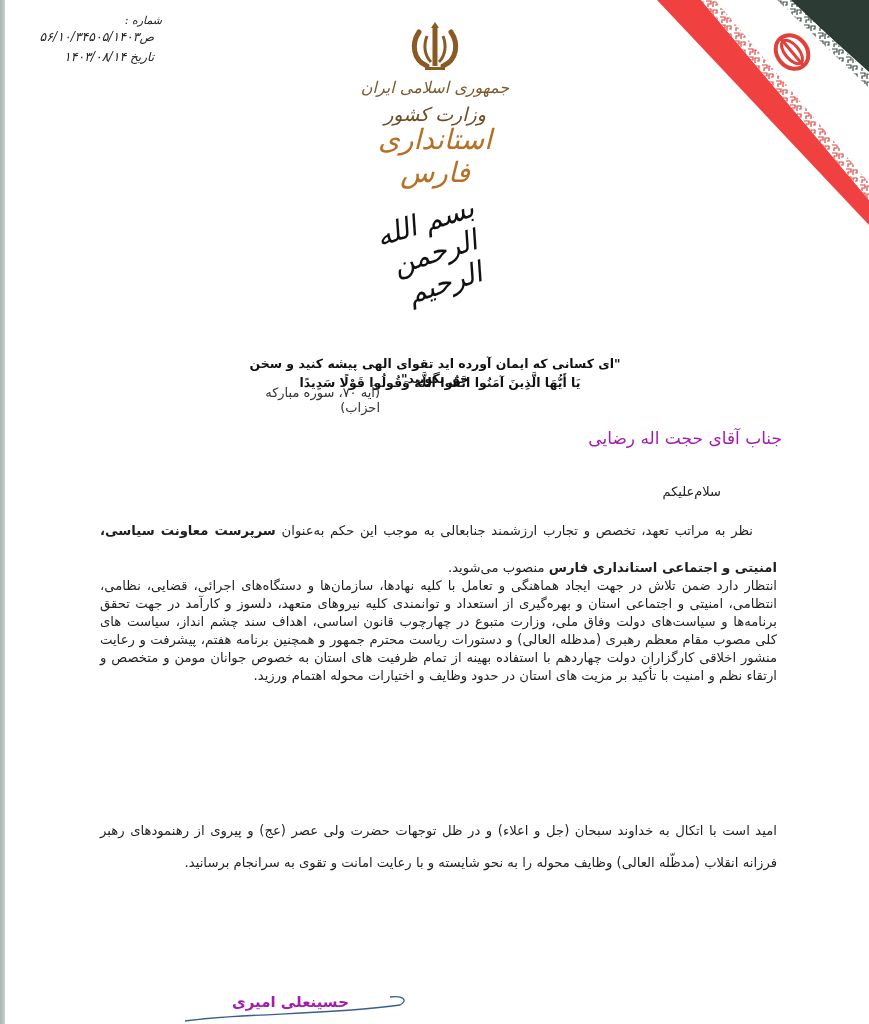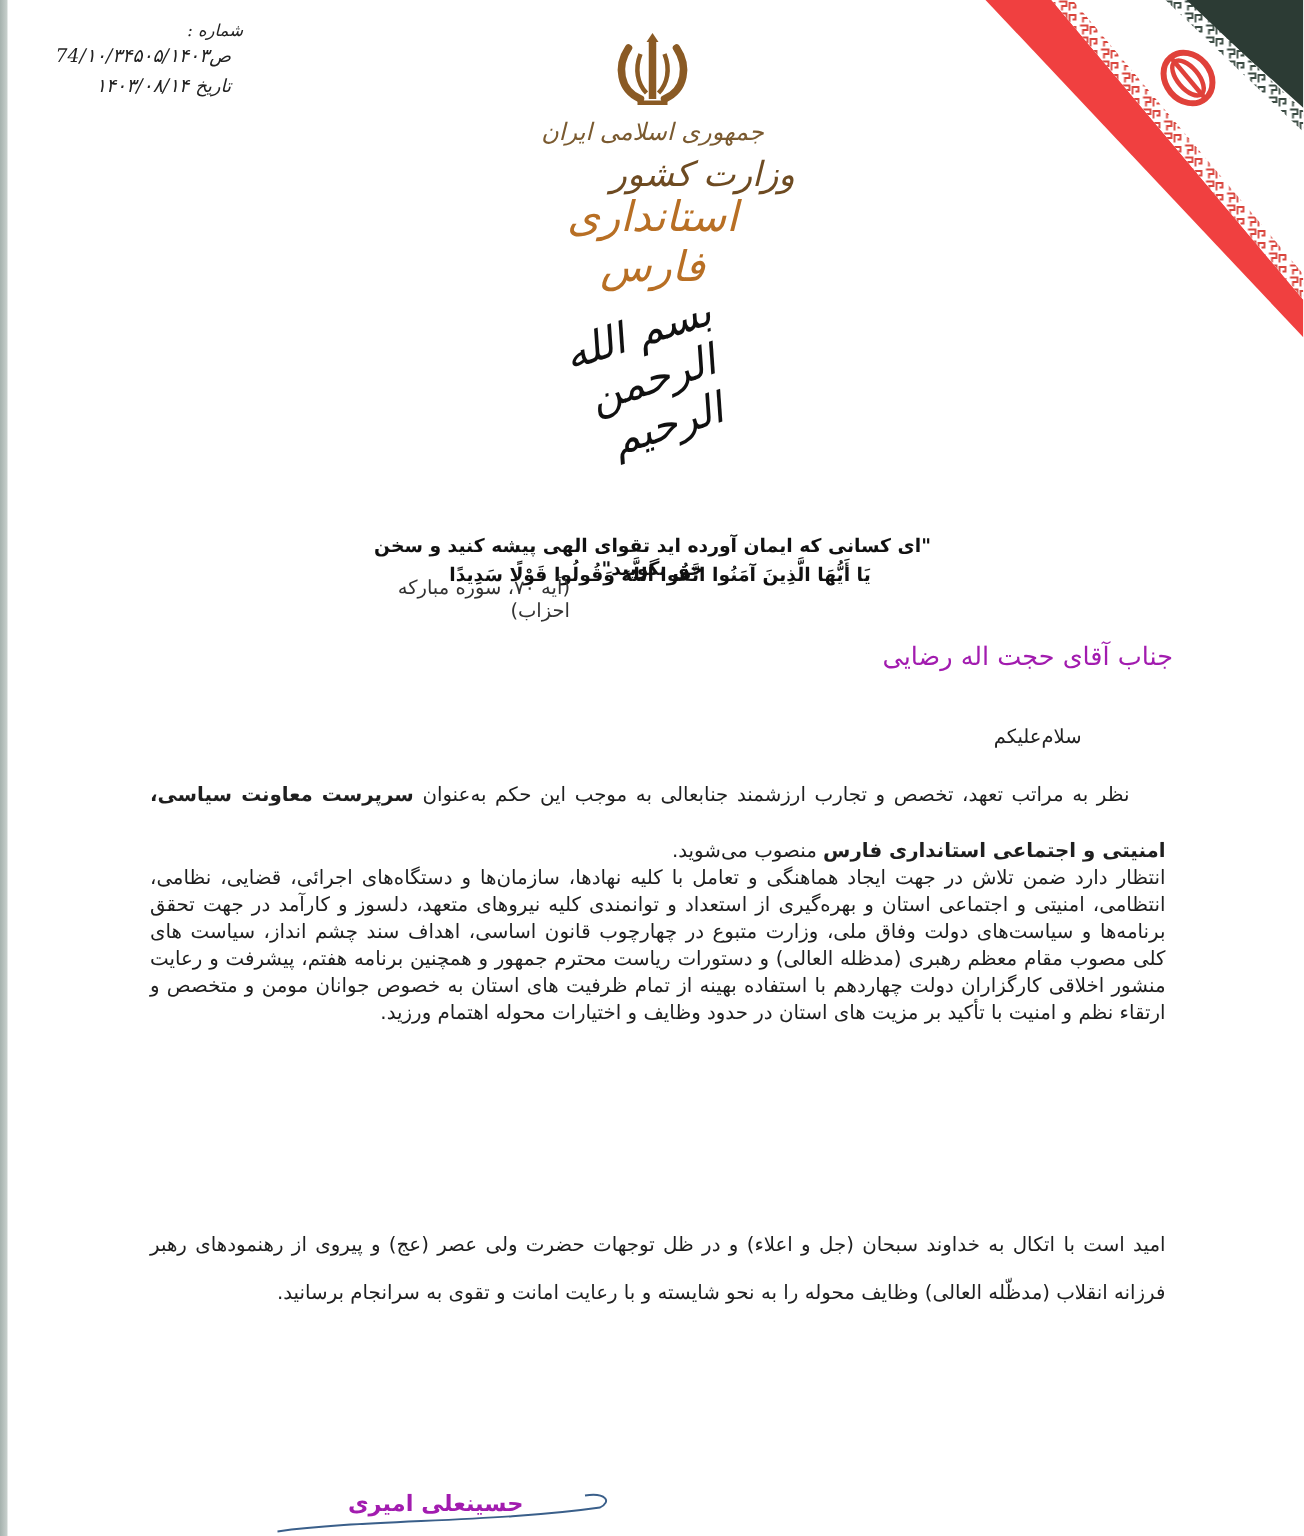"74/۱۰/۳۴۵۰۵/۱۴۰۳" span { text: 74/۱۰/۳۴۵۰۵/۱۴۰۳ -> ۵۶/۱۰/۳۴۵۰۵/۱۴۰۳ }
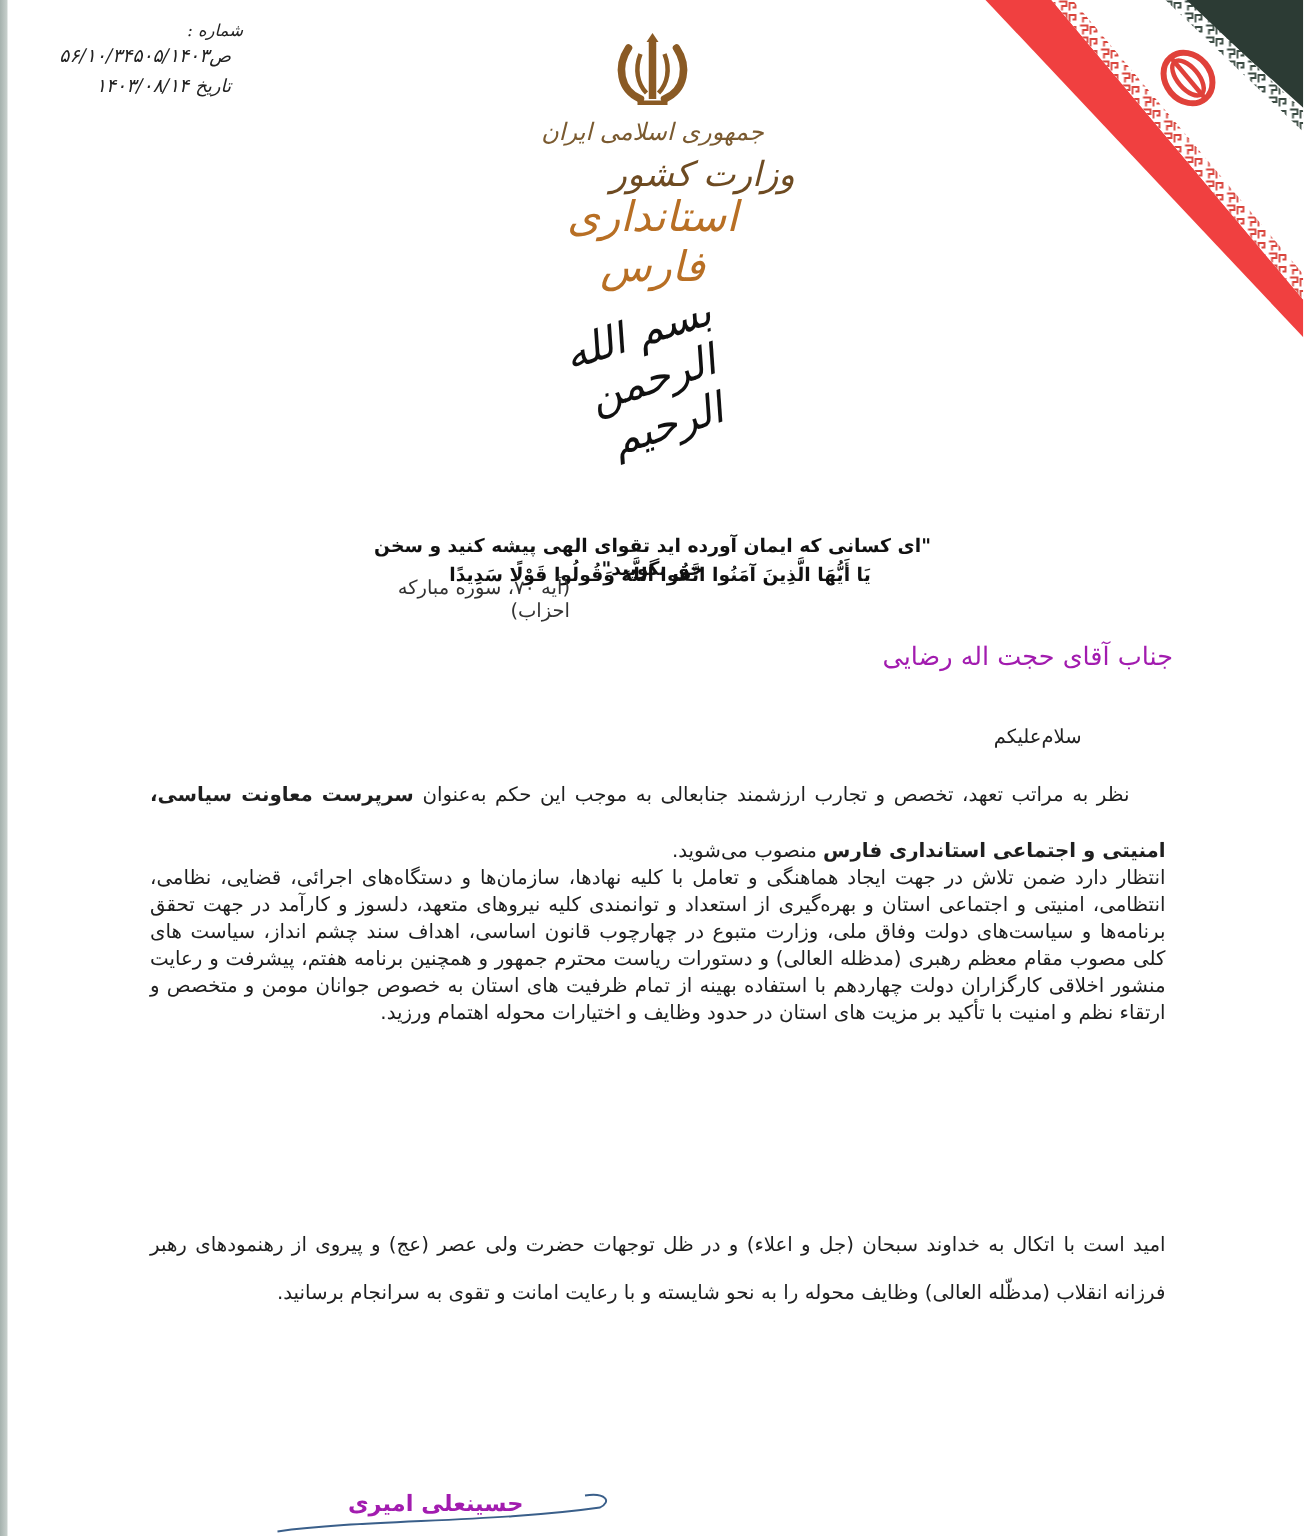"وزارت کشور" .ministry { font-size: 23px -> 19px; text-align: right -> none }
